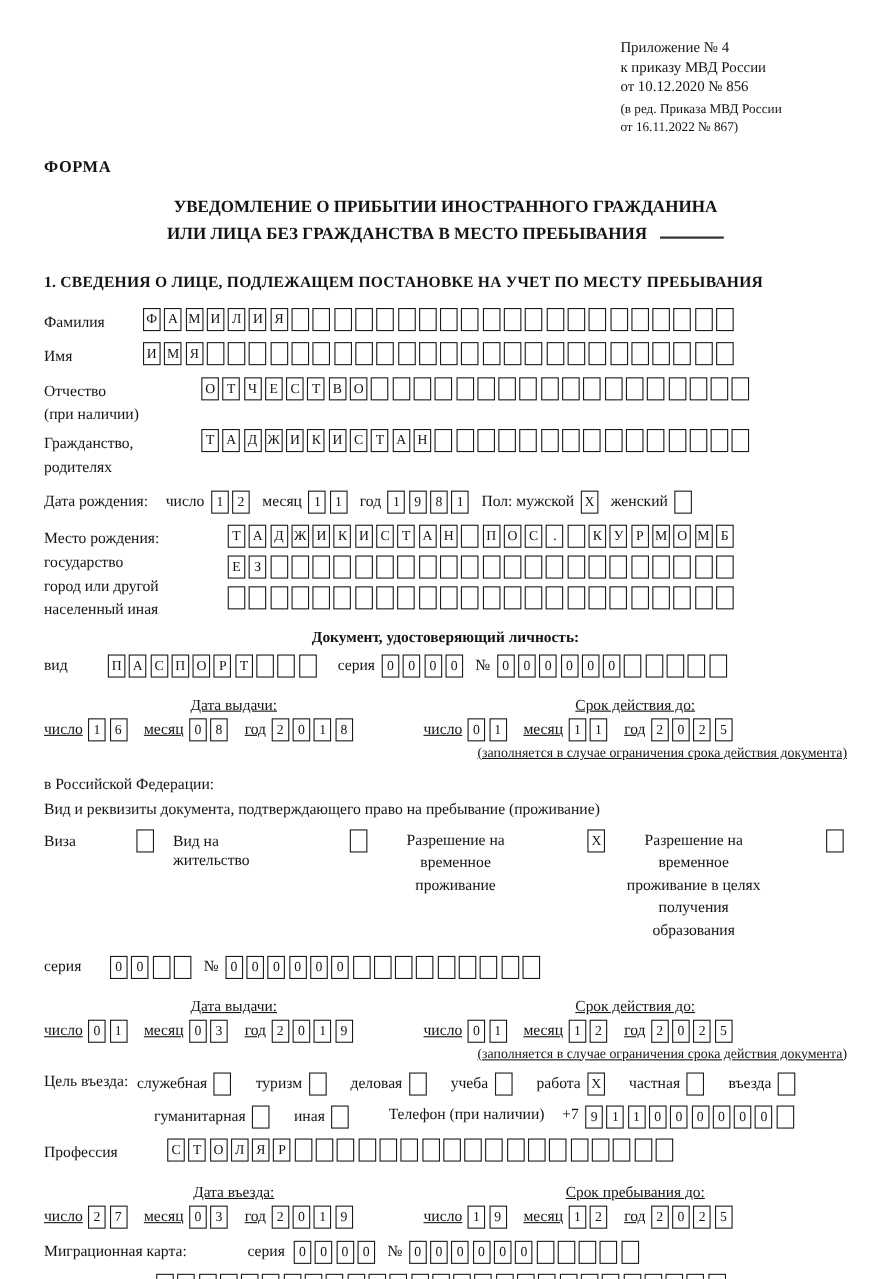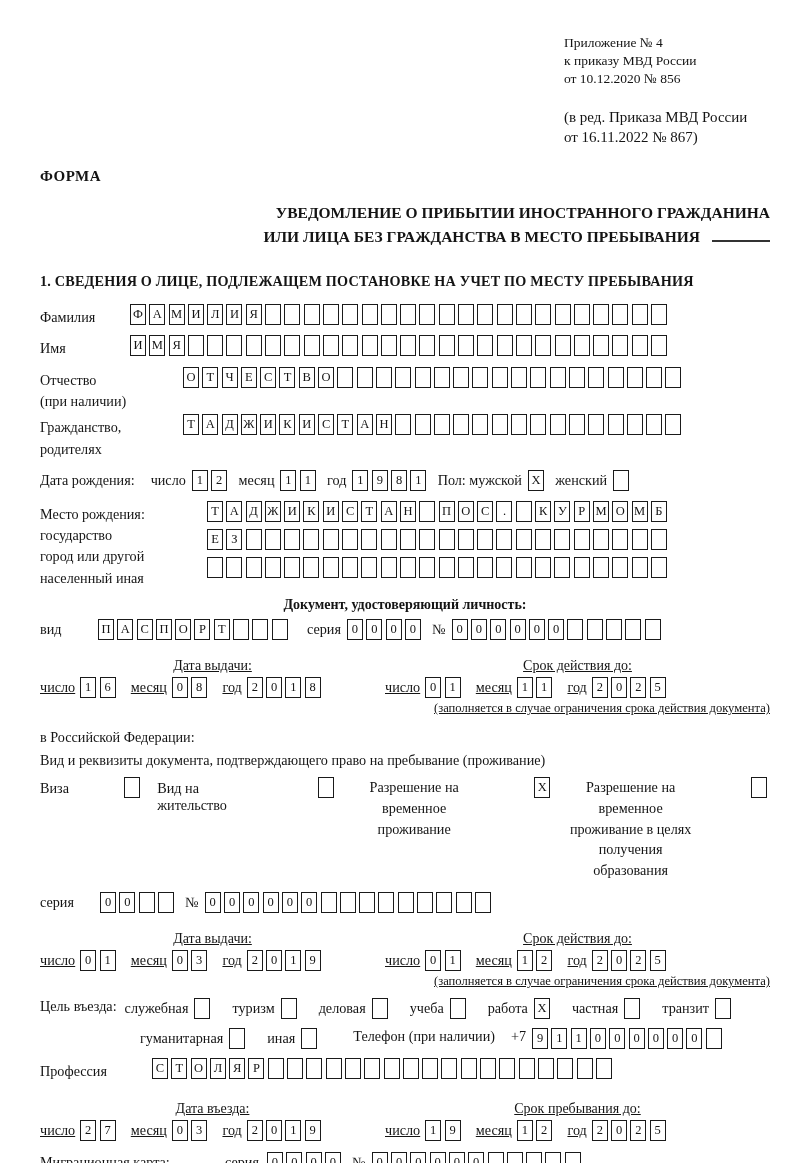"(в ред. Приказа МВД России" .hdr-sub { font-size: 15px -> 12px; margin-top: 21px -> 5px }
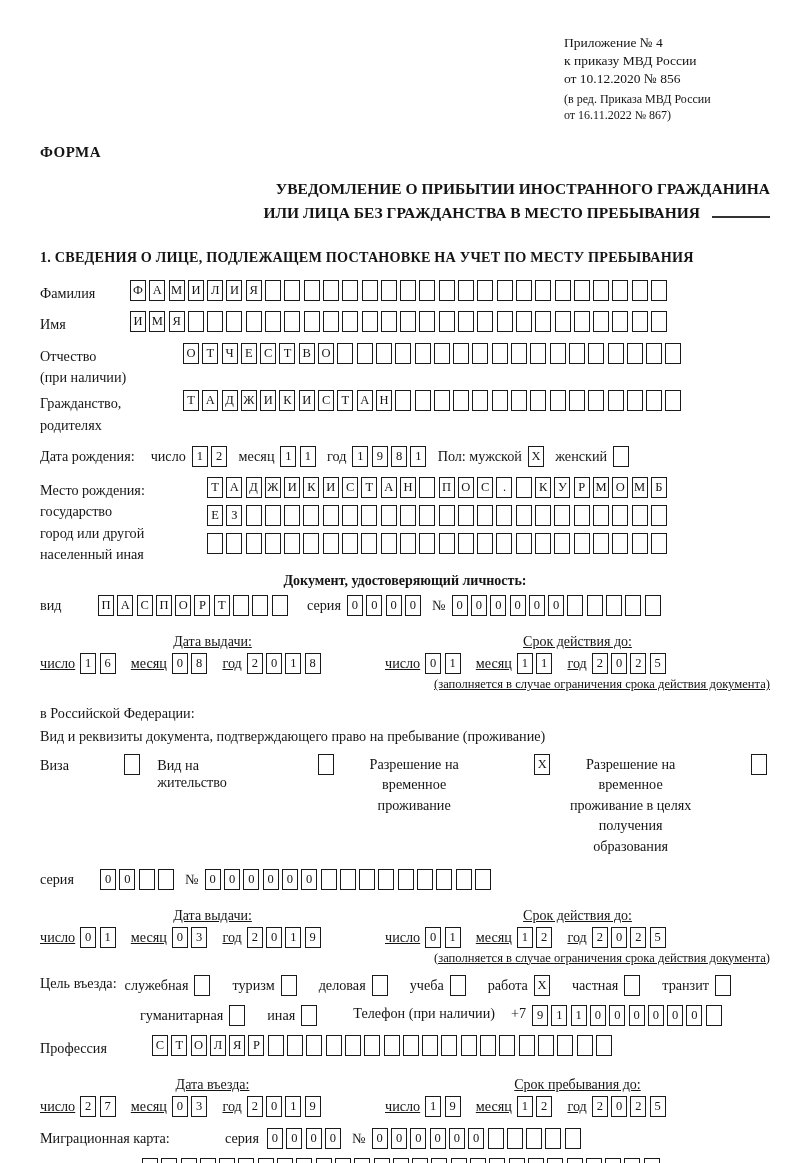"УВЕДОМЛЕНИЕ О ПРИБЫТИИ ИНОСТРАННОГО" .title { text-align: right -> center }
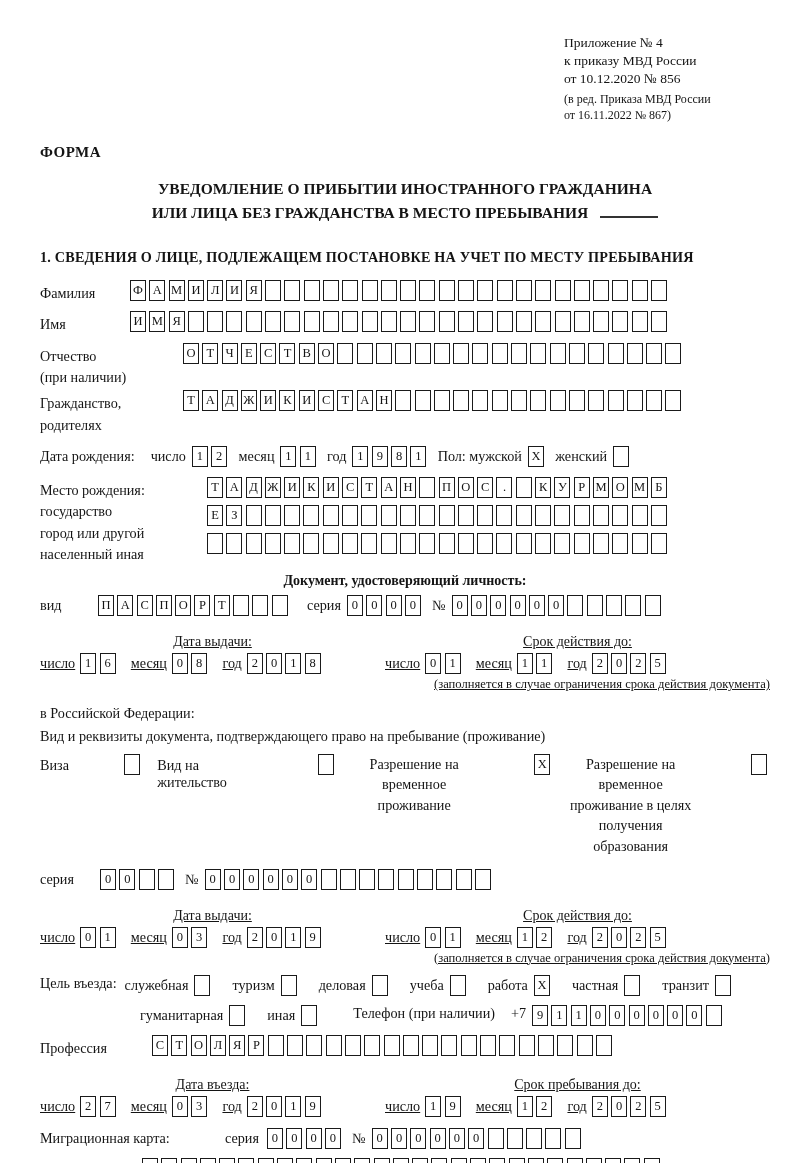"транзит" span { text: транзит -> въезда }
